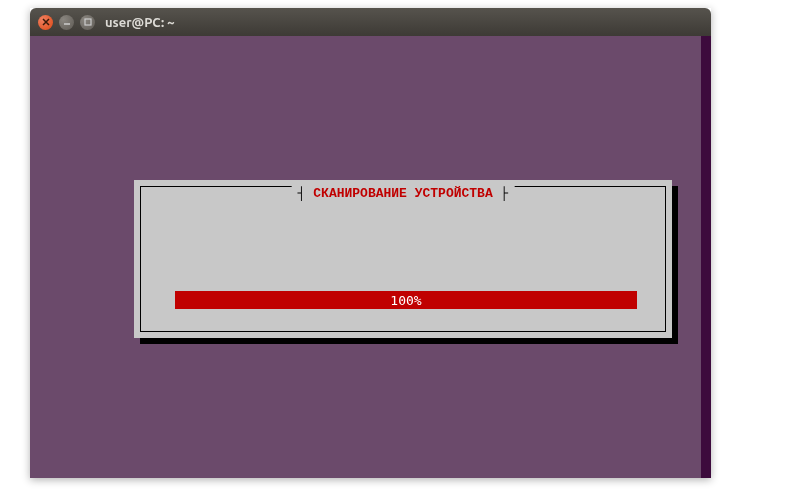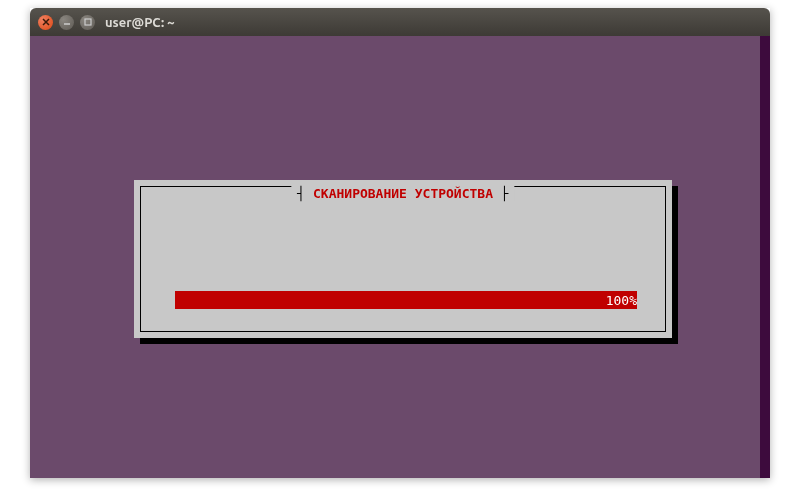"user@PC: ~" .window { width: 740px -> 681px }
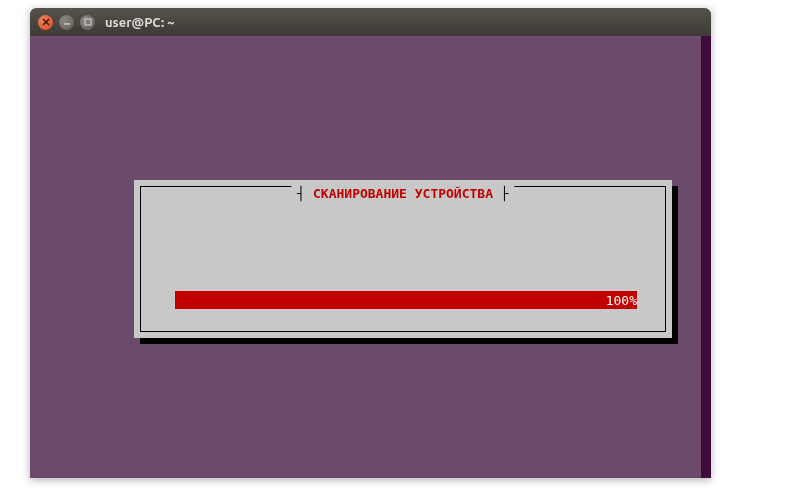"СКАНИРОВАНИЕ УСТРОЙСТВА" .dialog-title { font-family: none -> Liberation Mono, monospace }
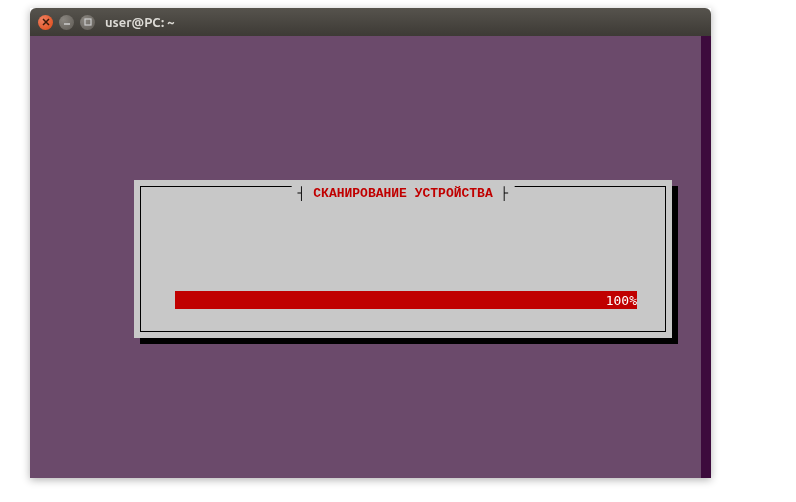"100%" .progress-container { justify-content: flex-end -> center }
